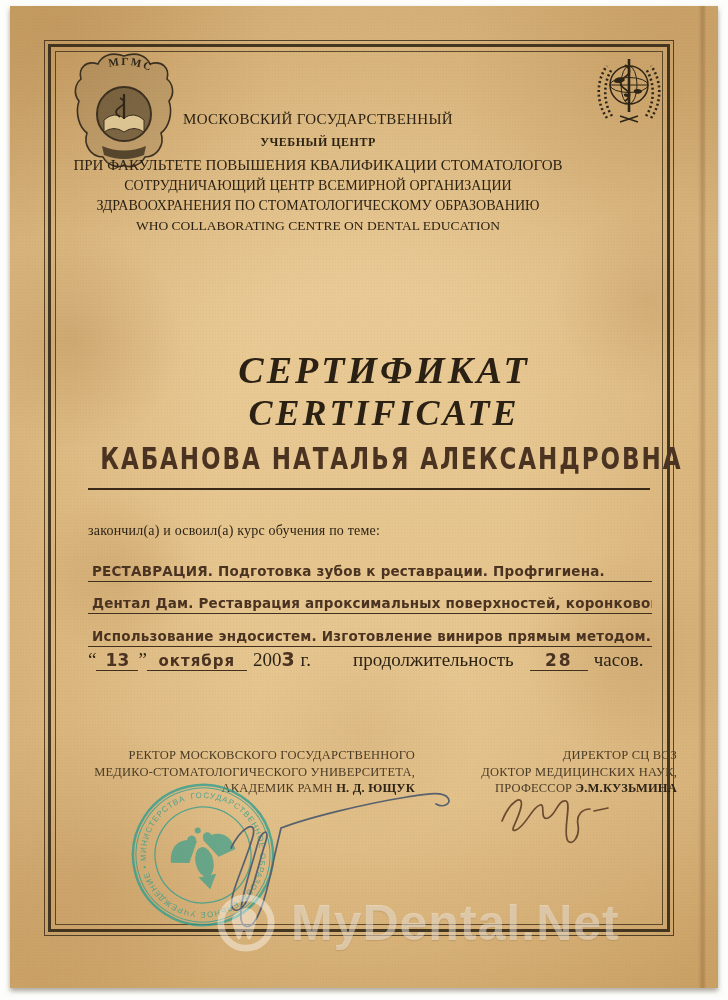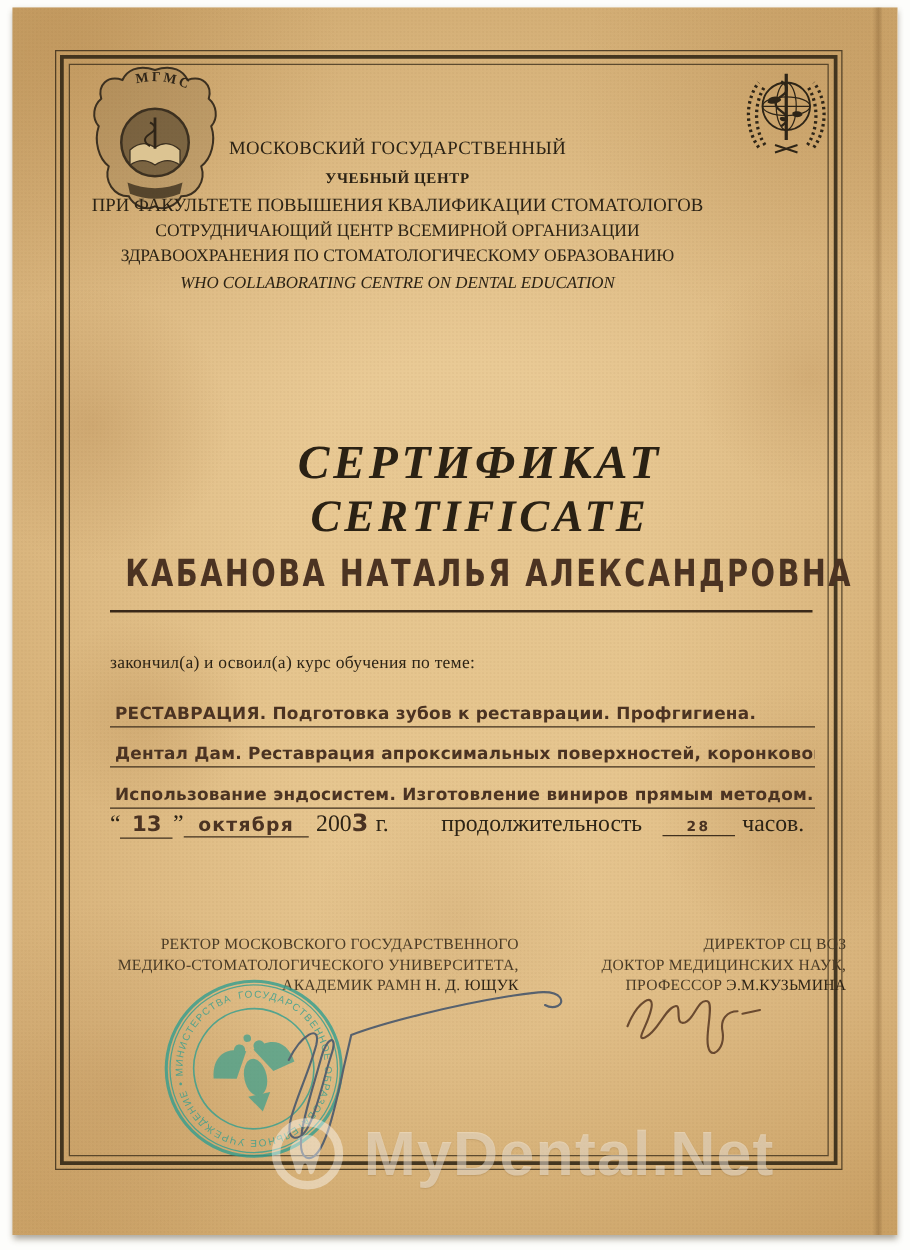"WHO COLLABORATING CENTRE ON DENTAL" .h-l7 { font-style: italic -> none }
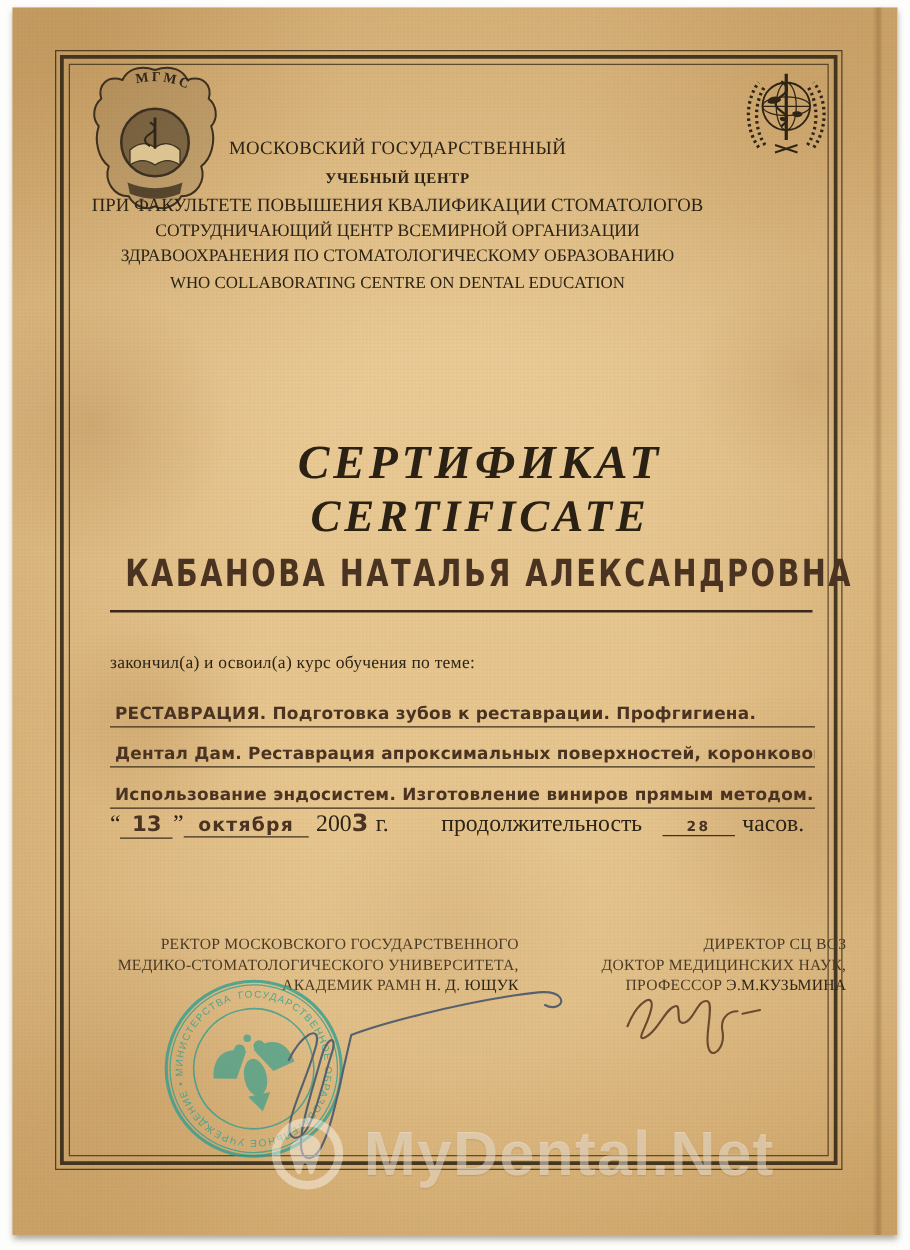"28" .d-dur { font-size: 11px -> 17px }
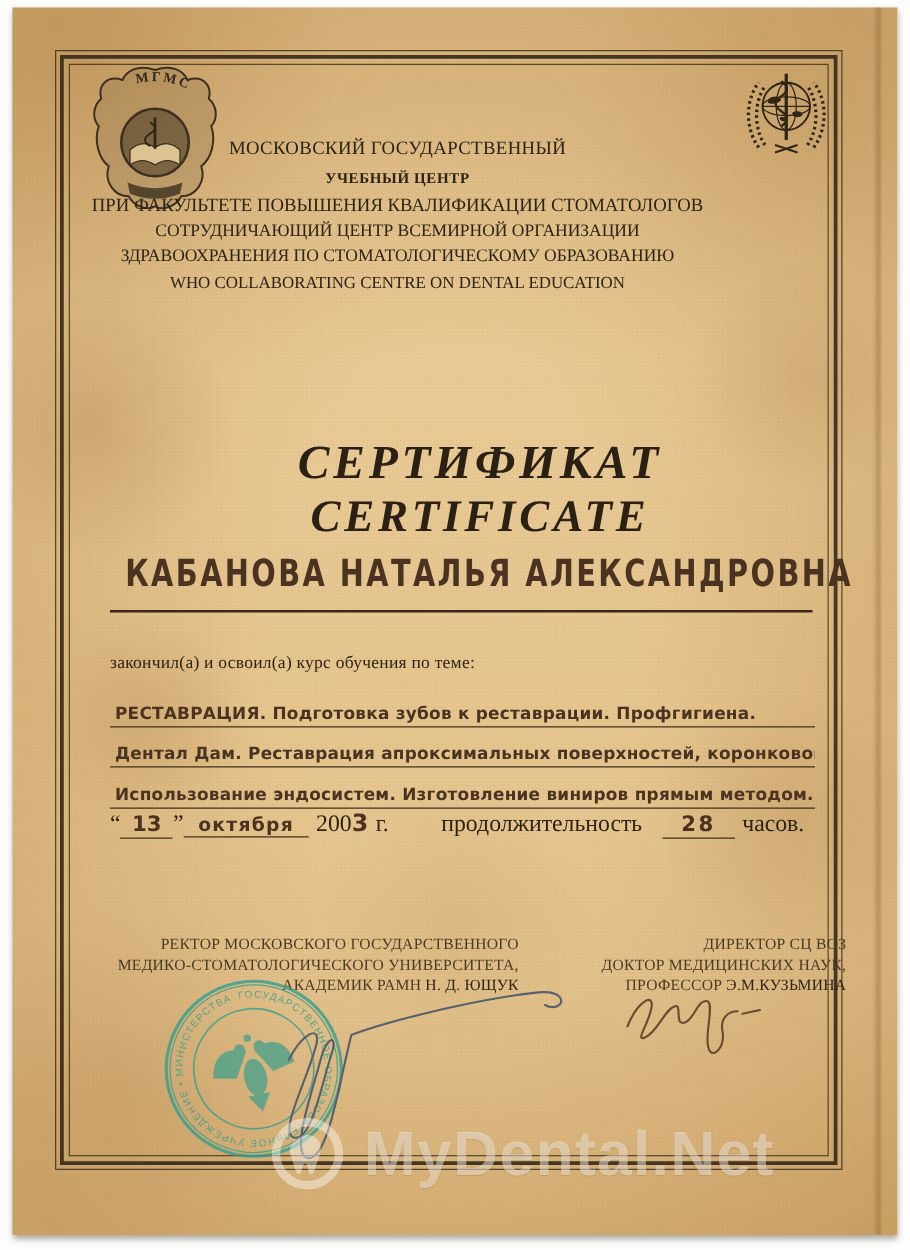"Н. Д. ЮЩУК" .sig-name { font-weight: normal -> bold }
